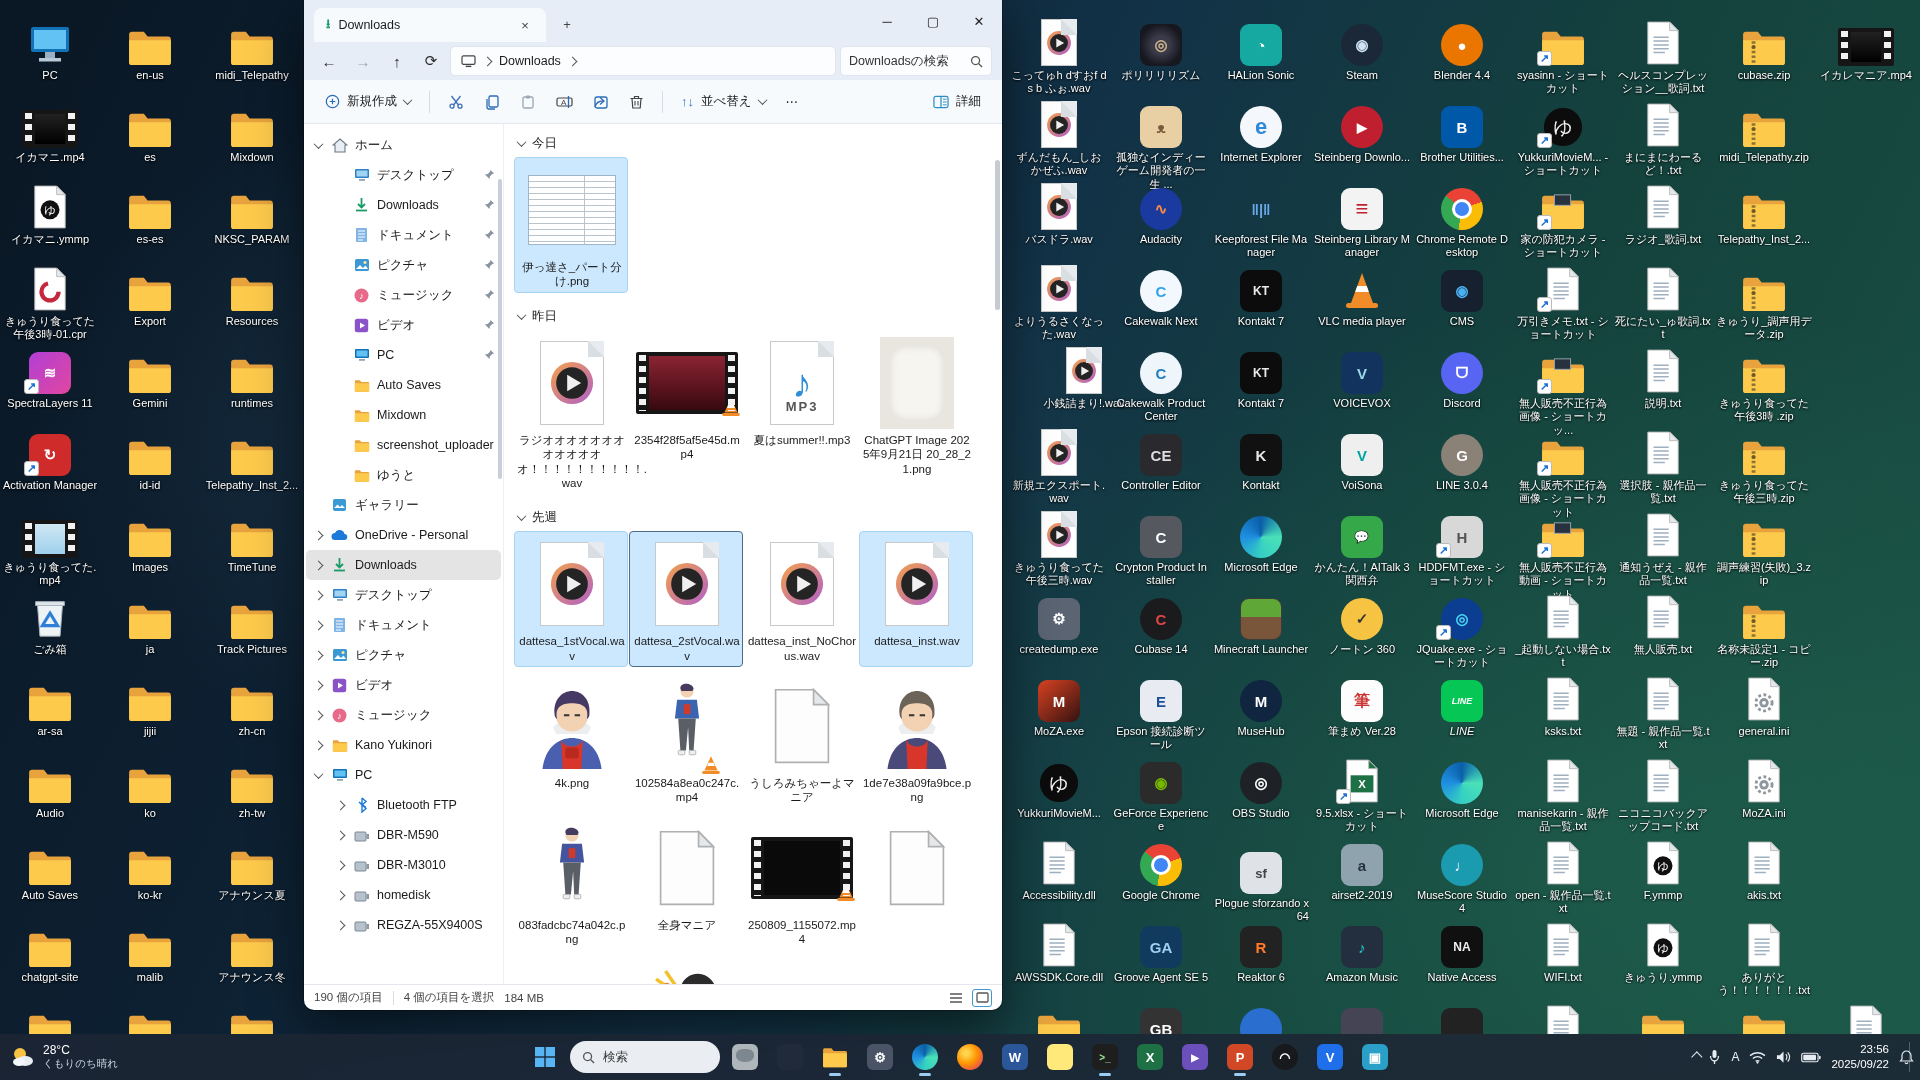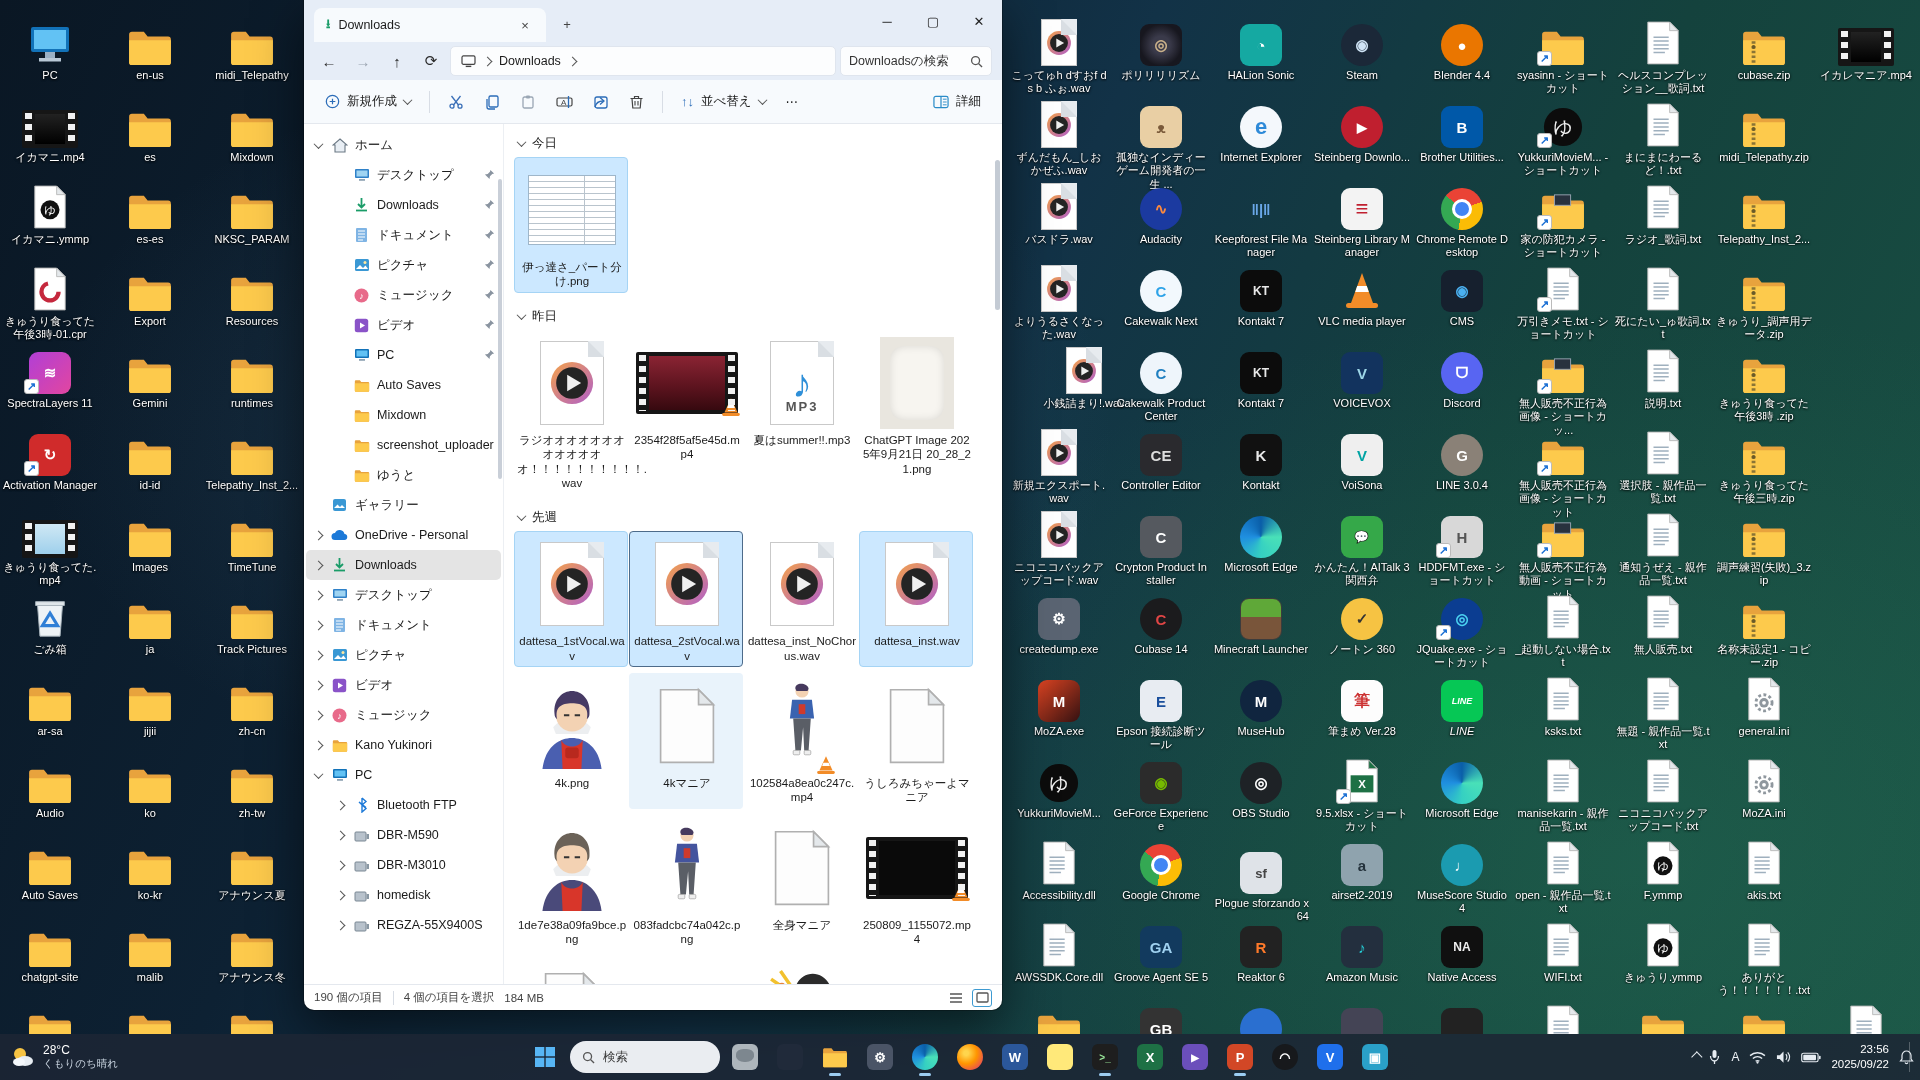"ニコニコバックアップコード.wav" div.lb { text: ニコニコバックアップコード.wav -> きゅうり食ってた午後三時.wav }
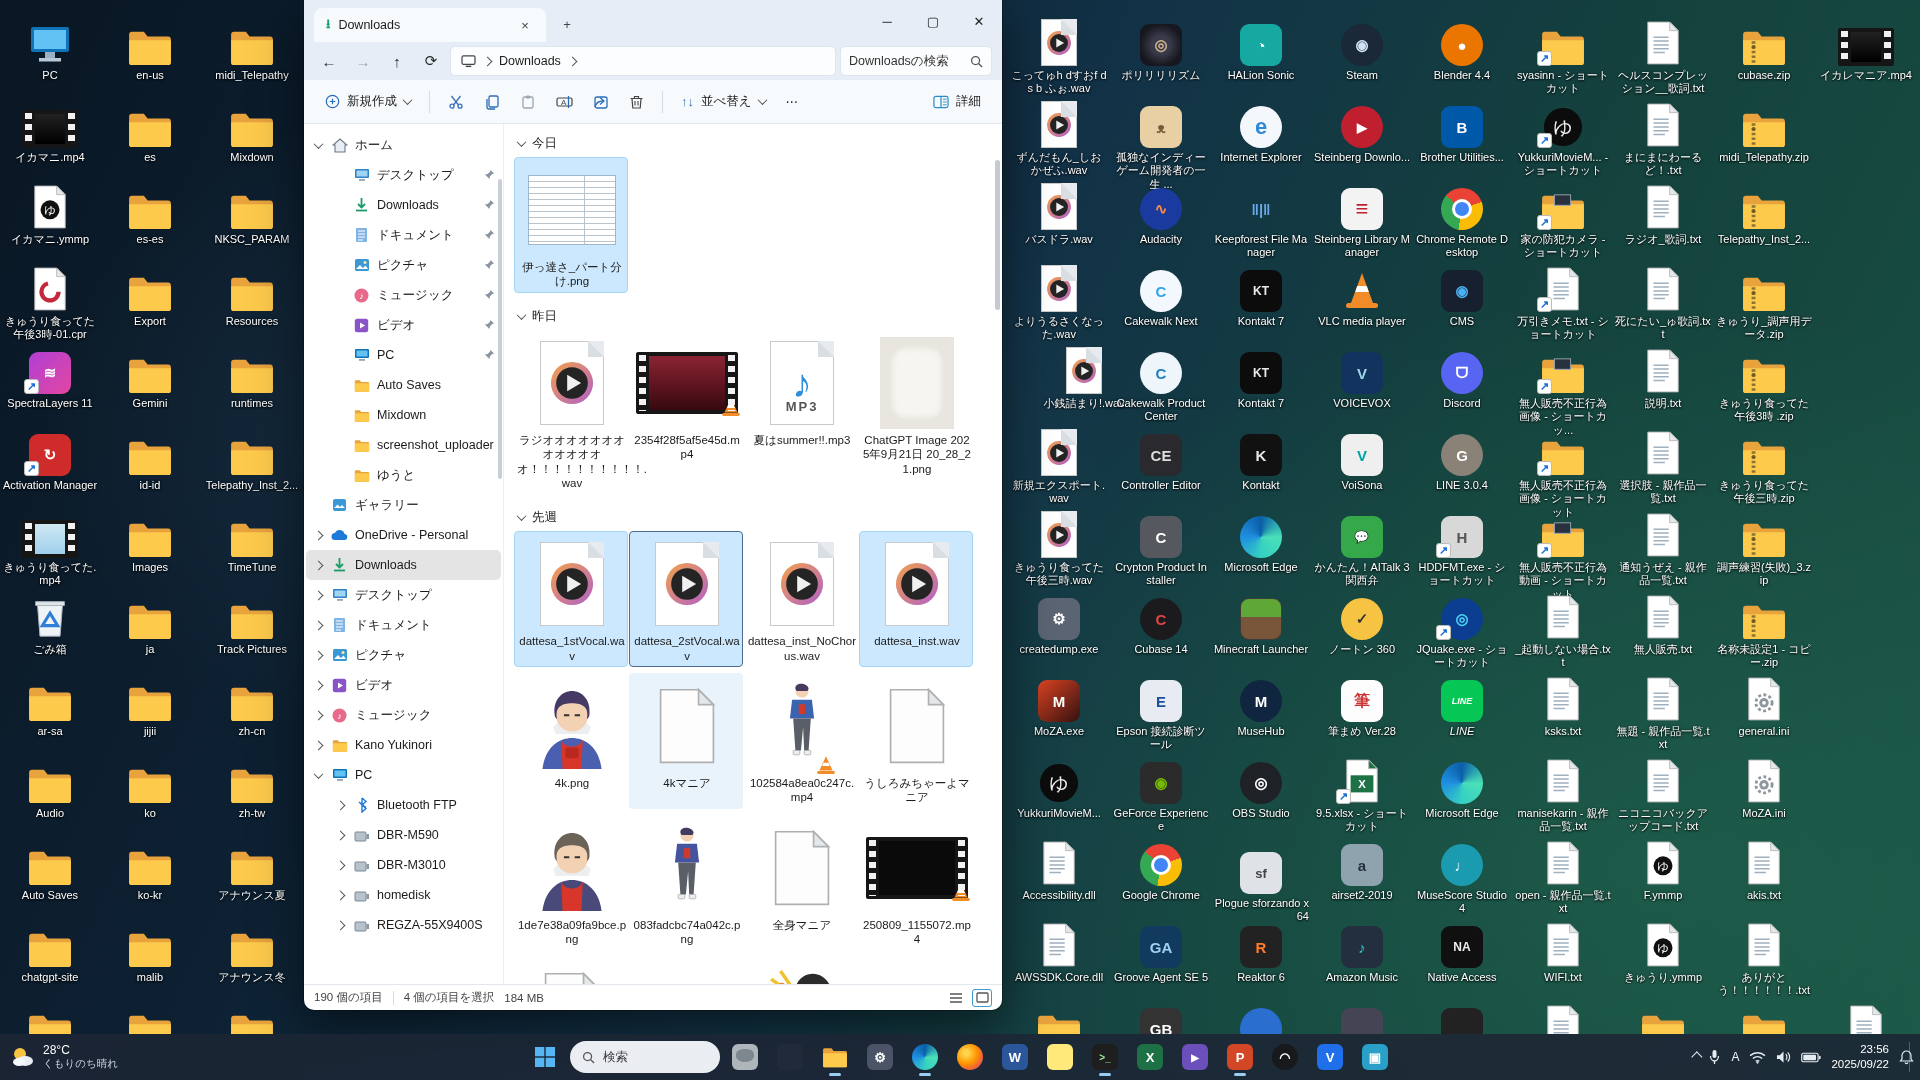"4kマニア" div.fitem { html: <div> <div> <svg> <path></path> <path></path> </svg> </div> <div>4kマニア</div> </div> -> none }
